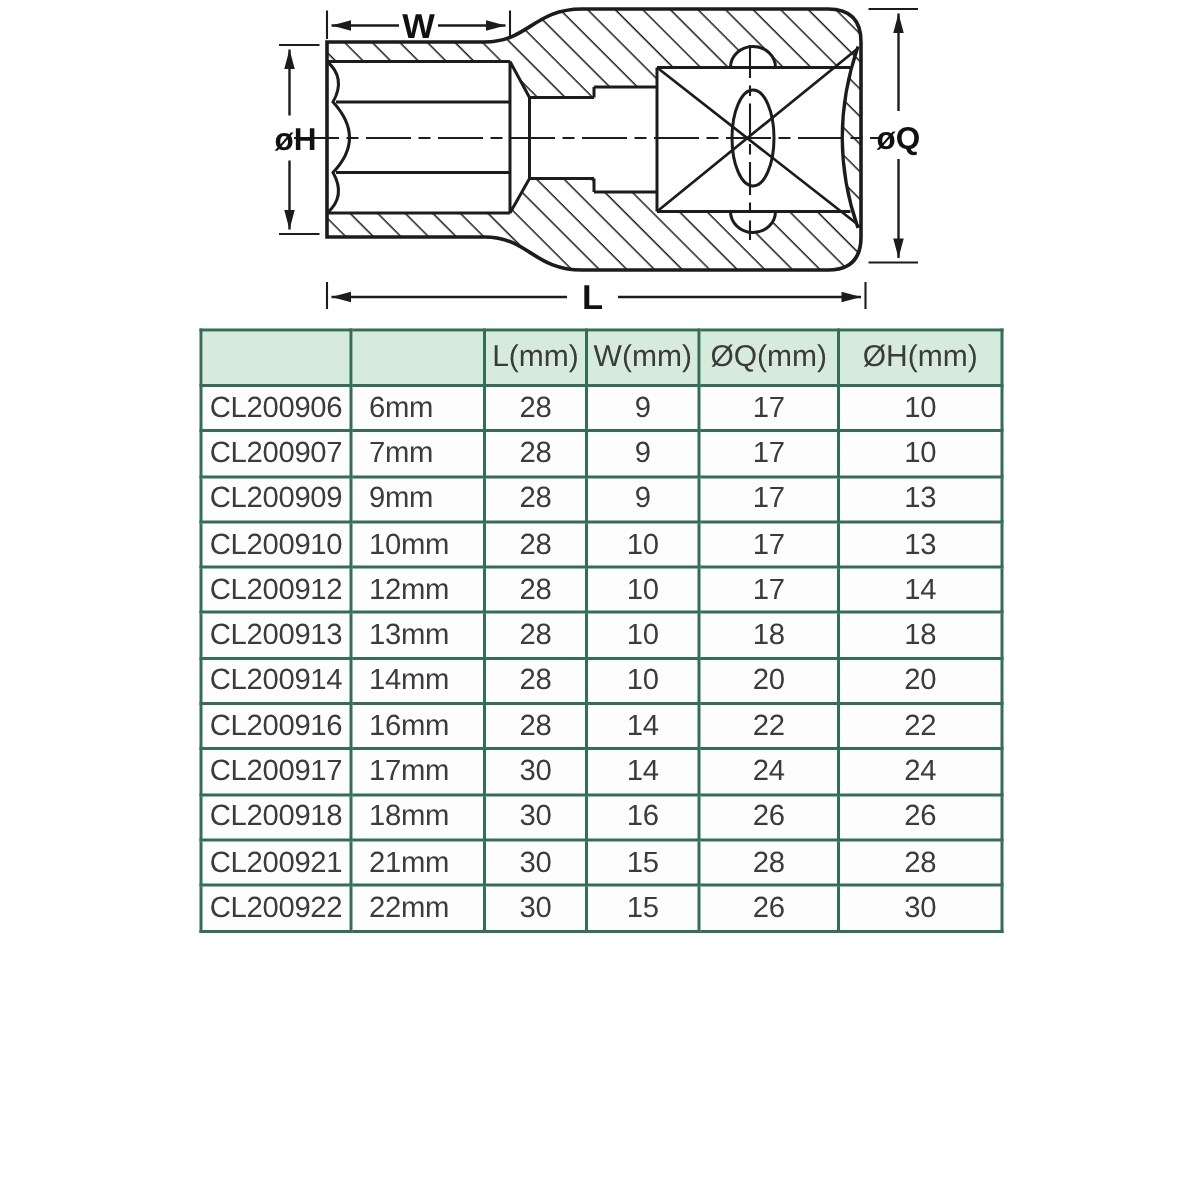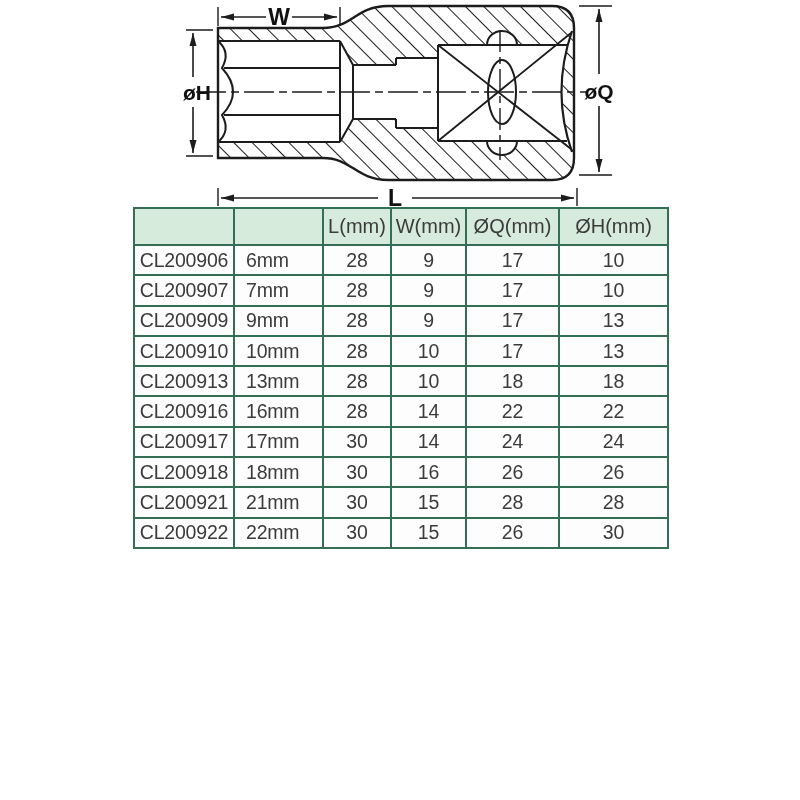"L(mm)" .spec-table-wrap { top: 207px -> 219px }
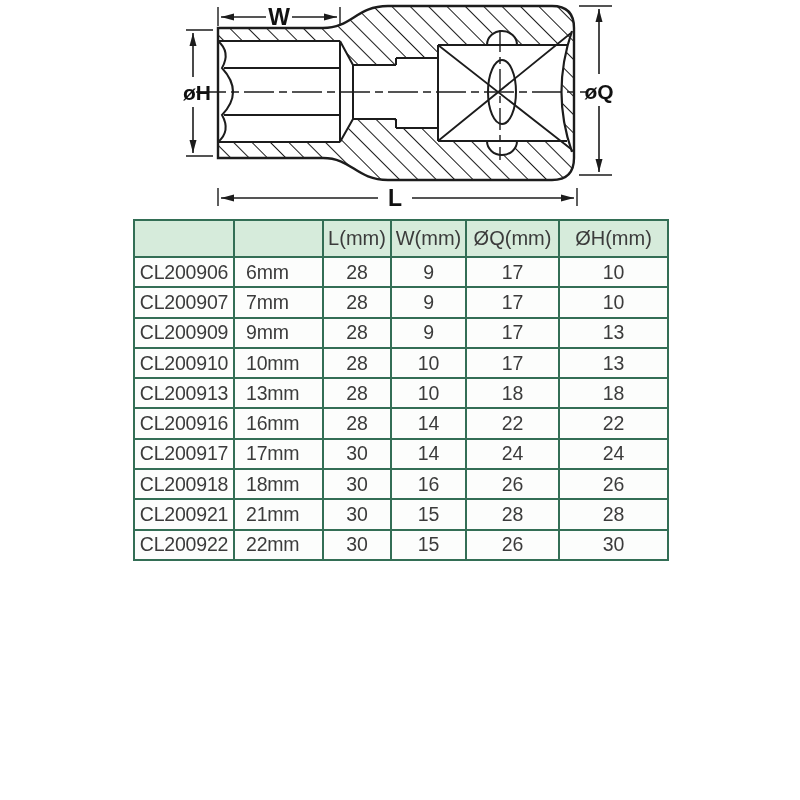"CL200912" tr { html: none -> <tr> <td>CL200912</td> <td>12mm</td> <td>28</td> <td>10</td> <td>17</td> <td>14</td> </tr> }
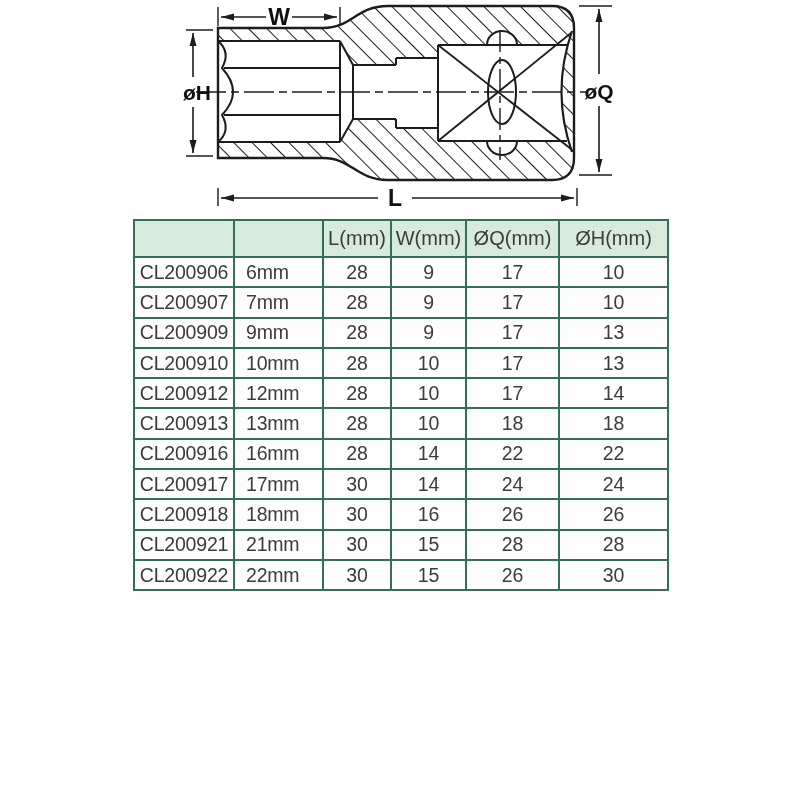"CL200914" tr { html: none -> <tr> <td>CL200914</td> <td>14mm</td> <td>28</td> <td>10</td> <td>20</td> <td>20</td> </tr> }
